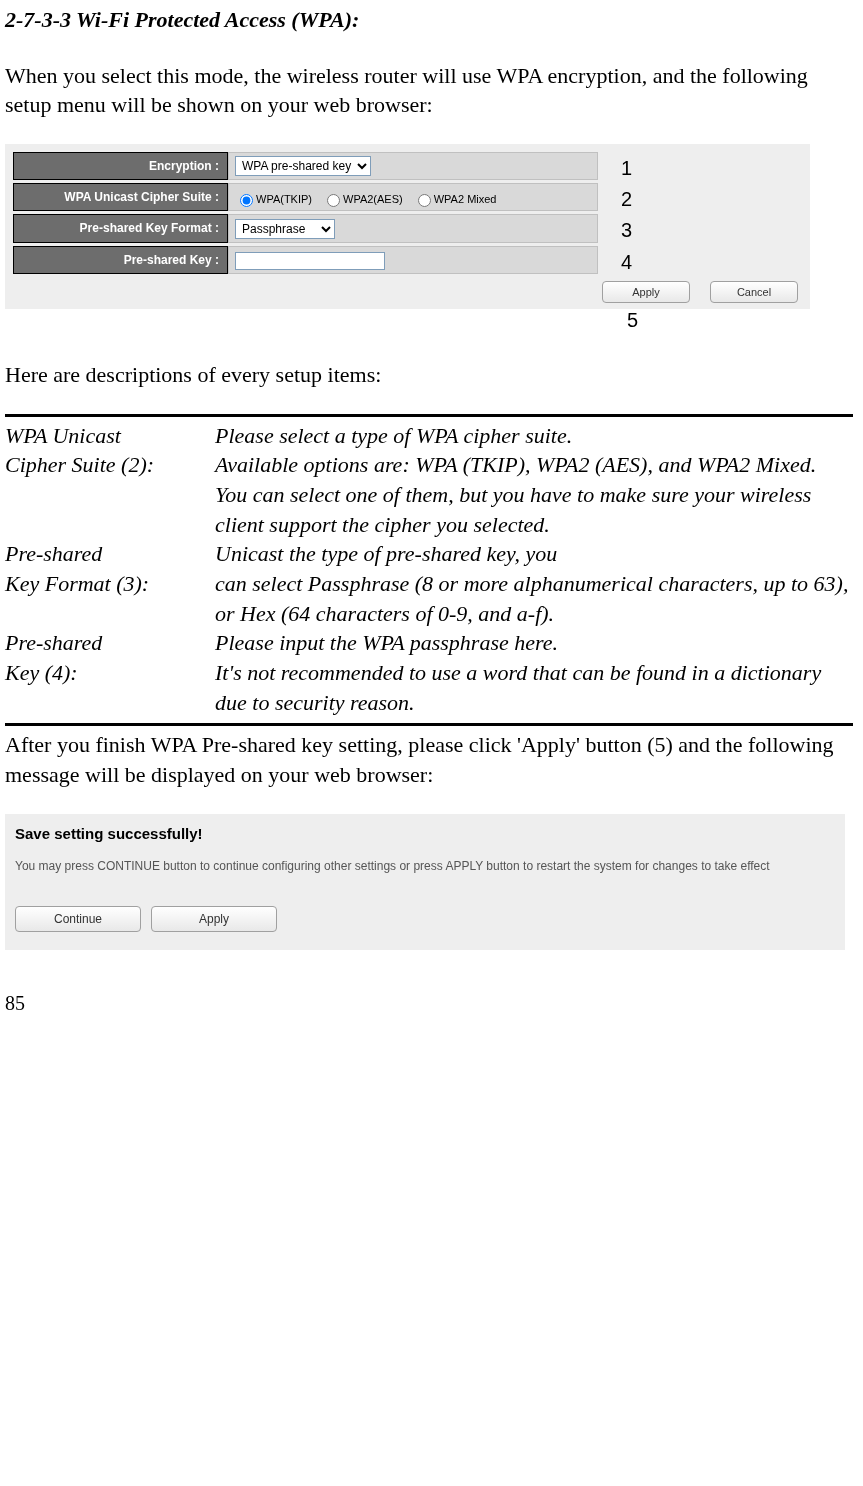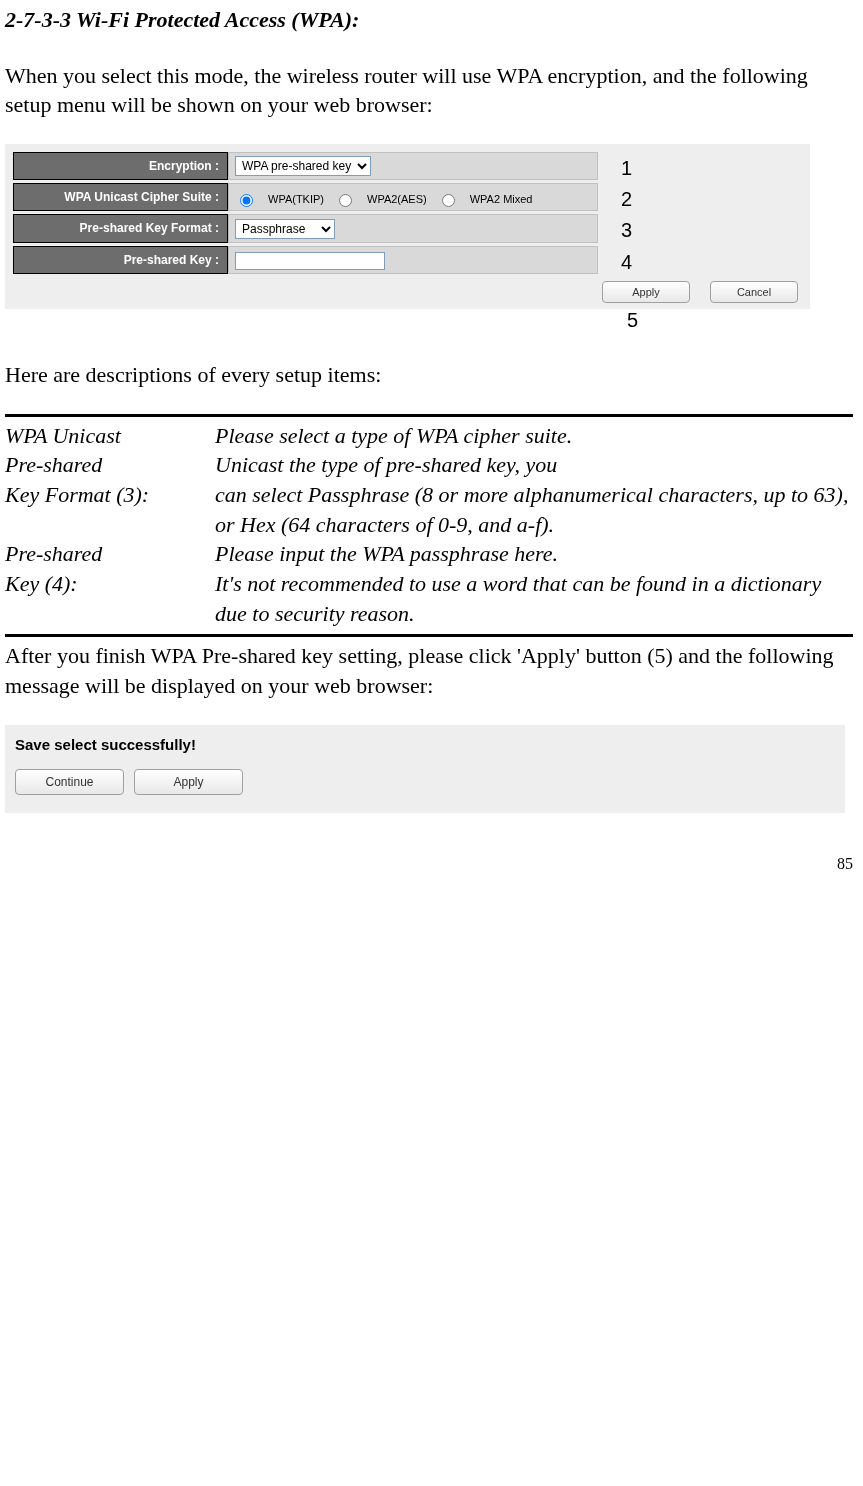"WPA(TKIP)" .radio-item { gap: 12px -> 0 }
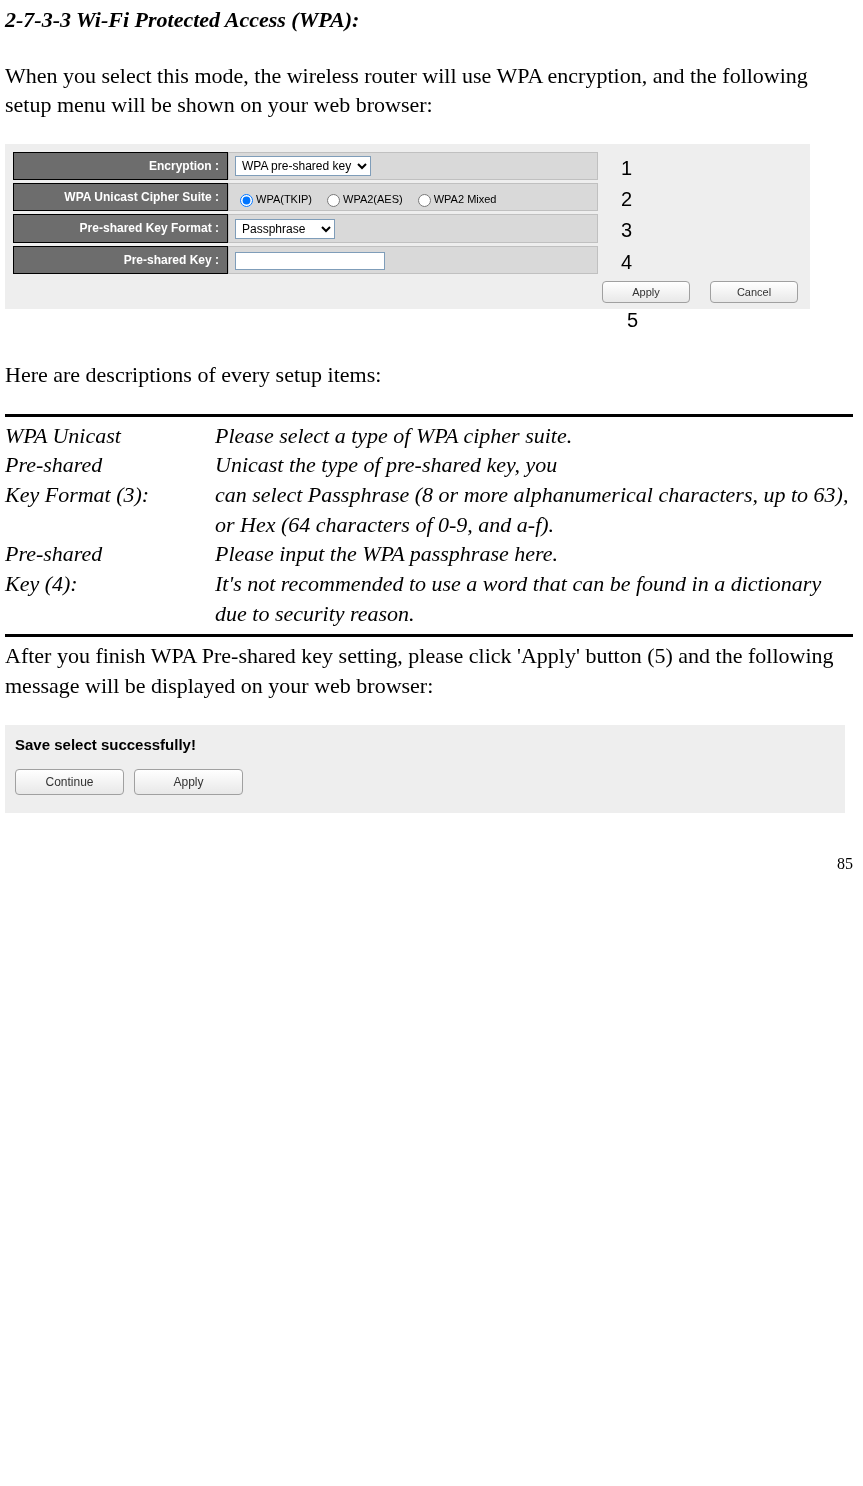"Cipher Suite (2):" tr { html: none -> <tr> <td><span>Cipher Suite (2):</span></td> <td><span>Available options are: WPA (TKIP), WPA2 (AES), and WPA2 Mixed. You can select one of them, but you have to make sure your wireless client support the cipher you selected.</span></td> </tr> }
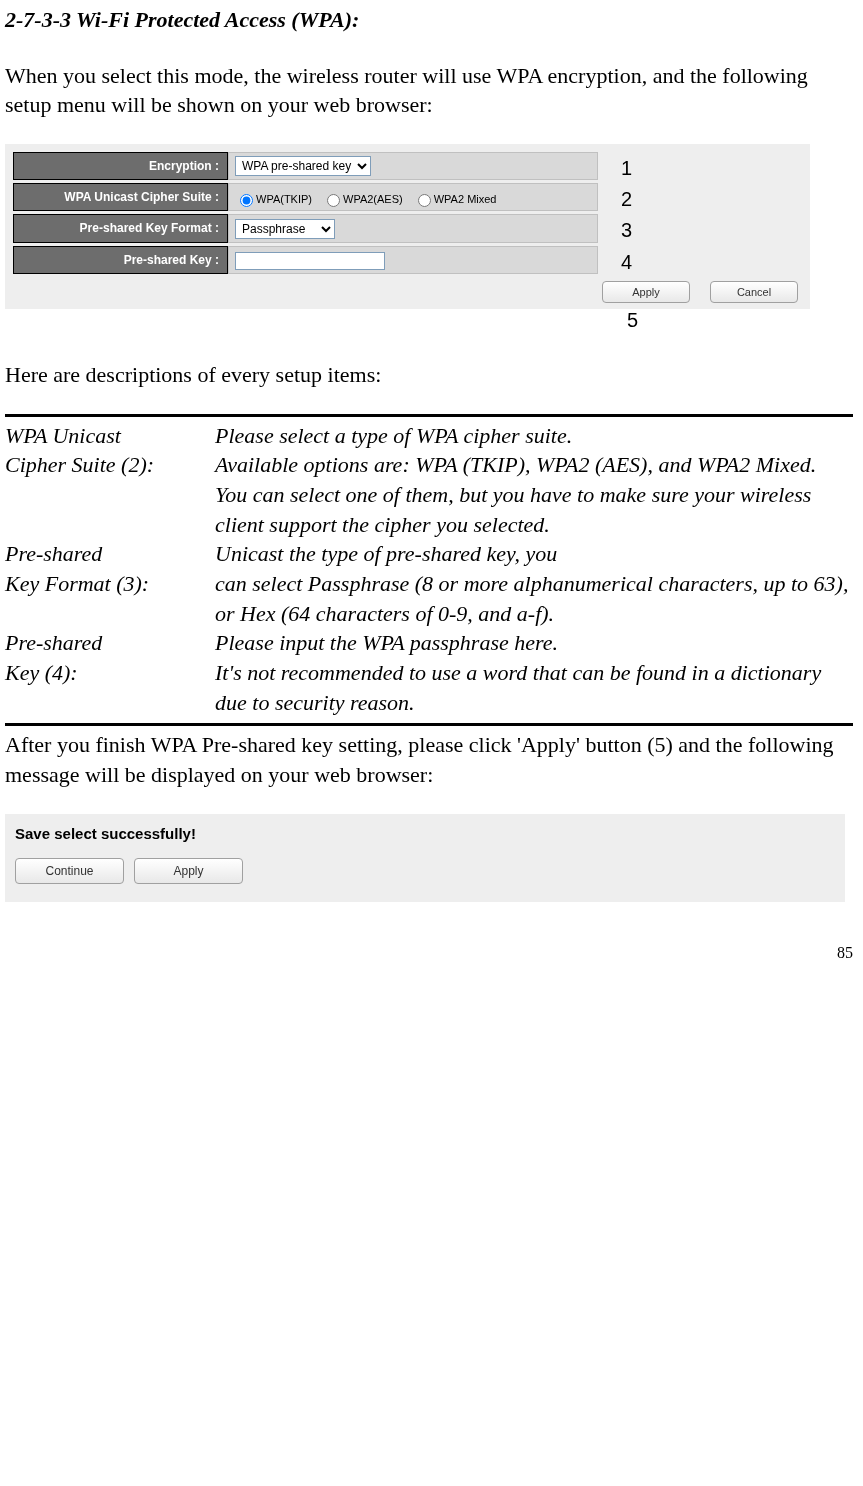"Save select successfully!" div.save-title { text: select -> setting }
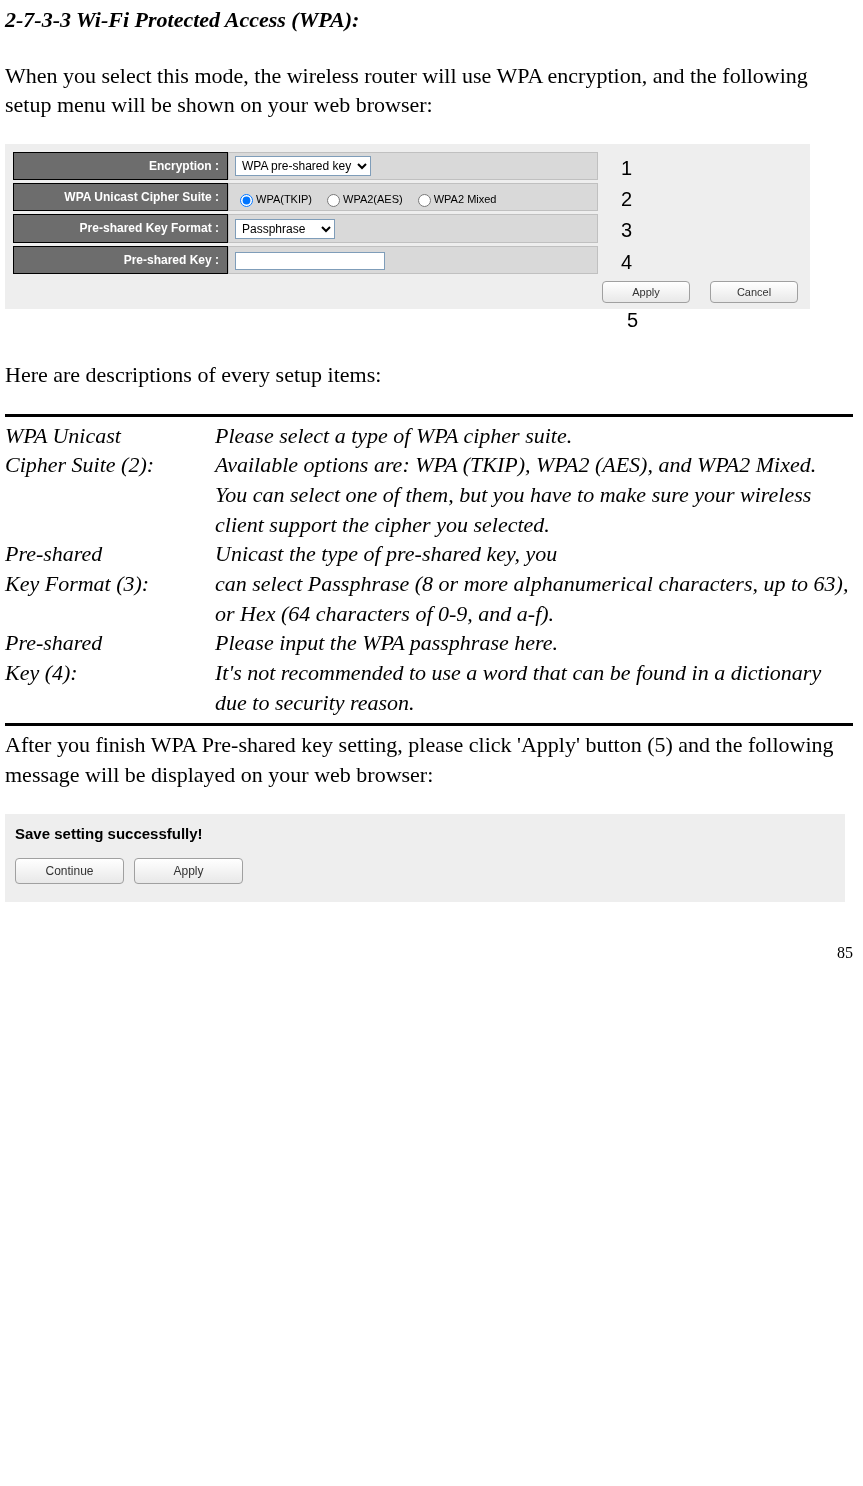"You may press CONTINUE button" div.save-msg { html: none -> <div>You may press CONTINUE button to continue configuring other settings or press APPLY button to restart the system for changes to take effect</div> }
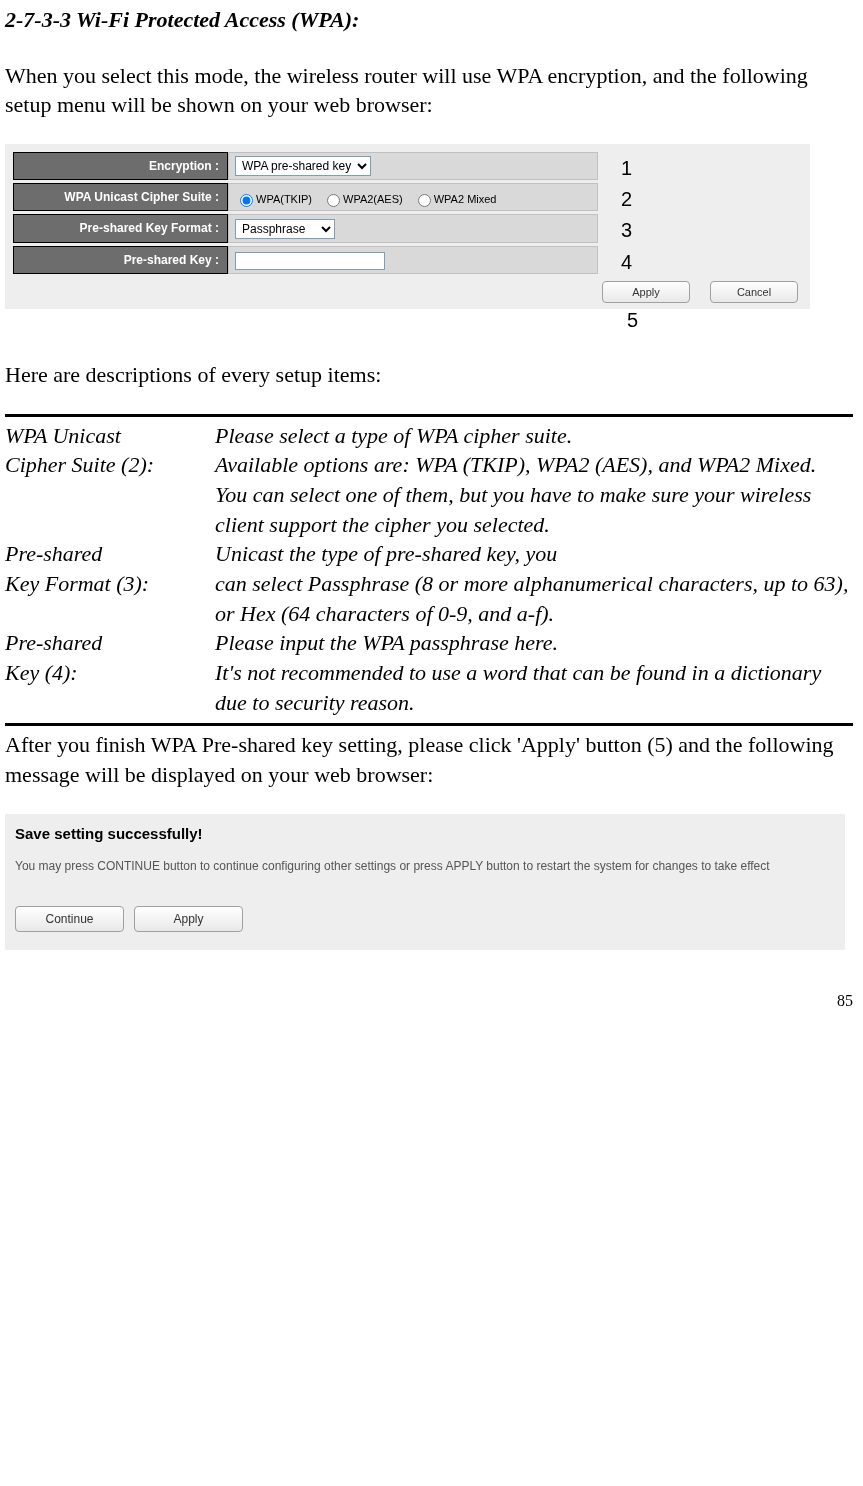"Continue" .save-btns .router-btn { width: 109px -> 126px }
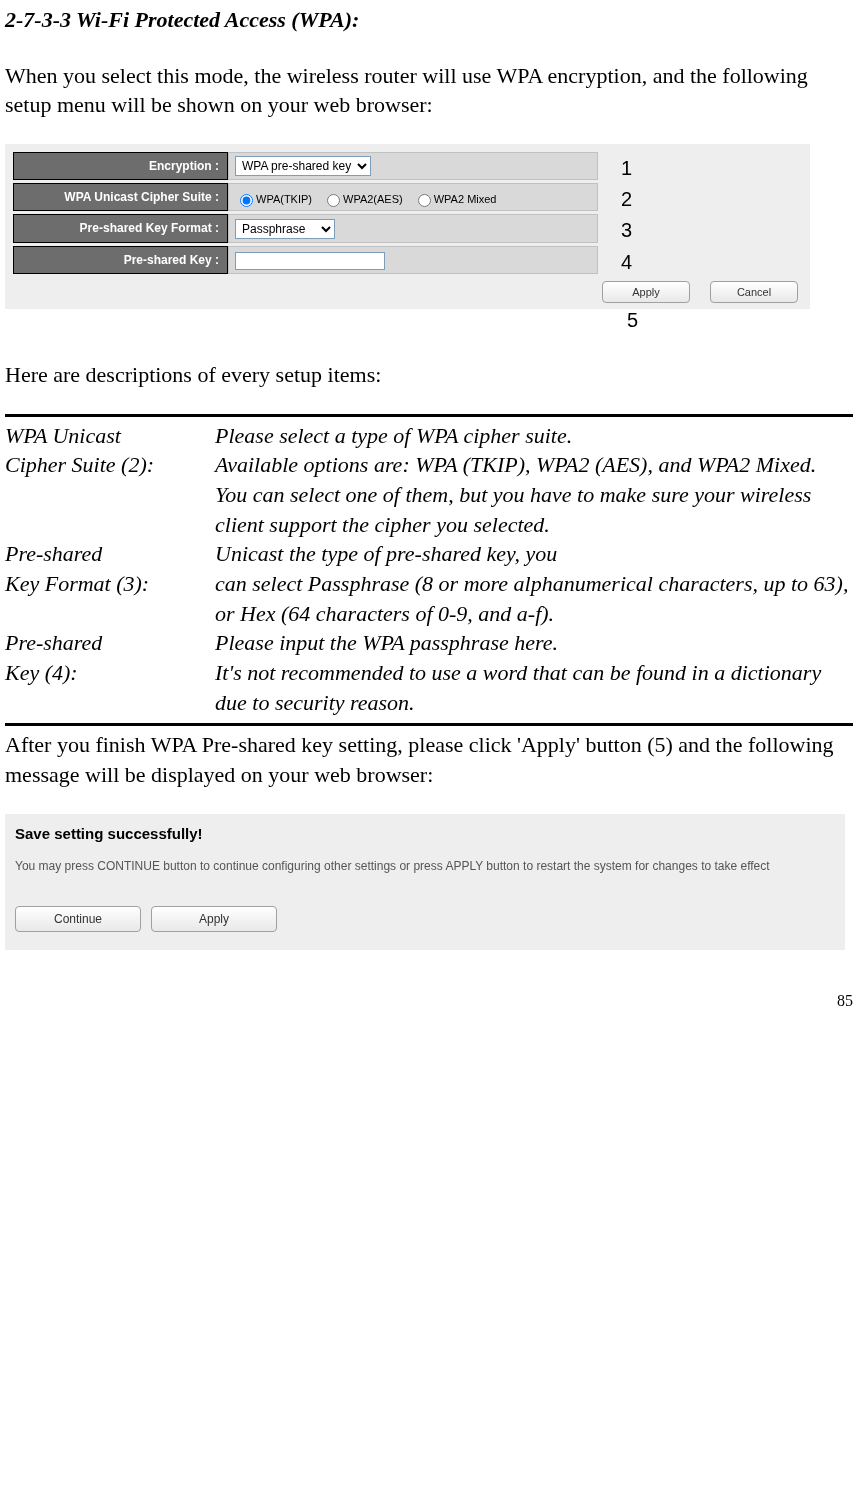"85" .page-num { font-size: 16px -> 20px; text-align: right -> left }
